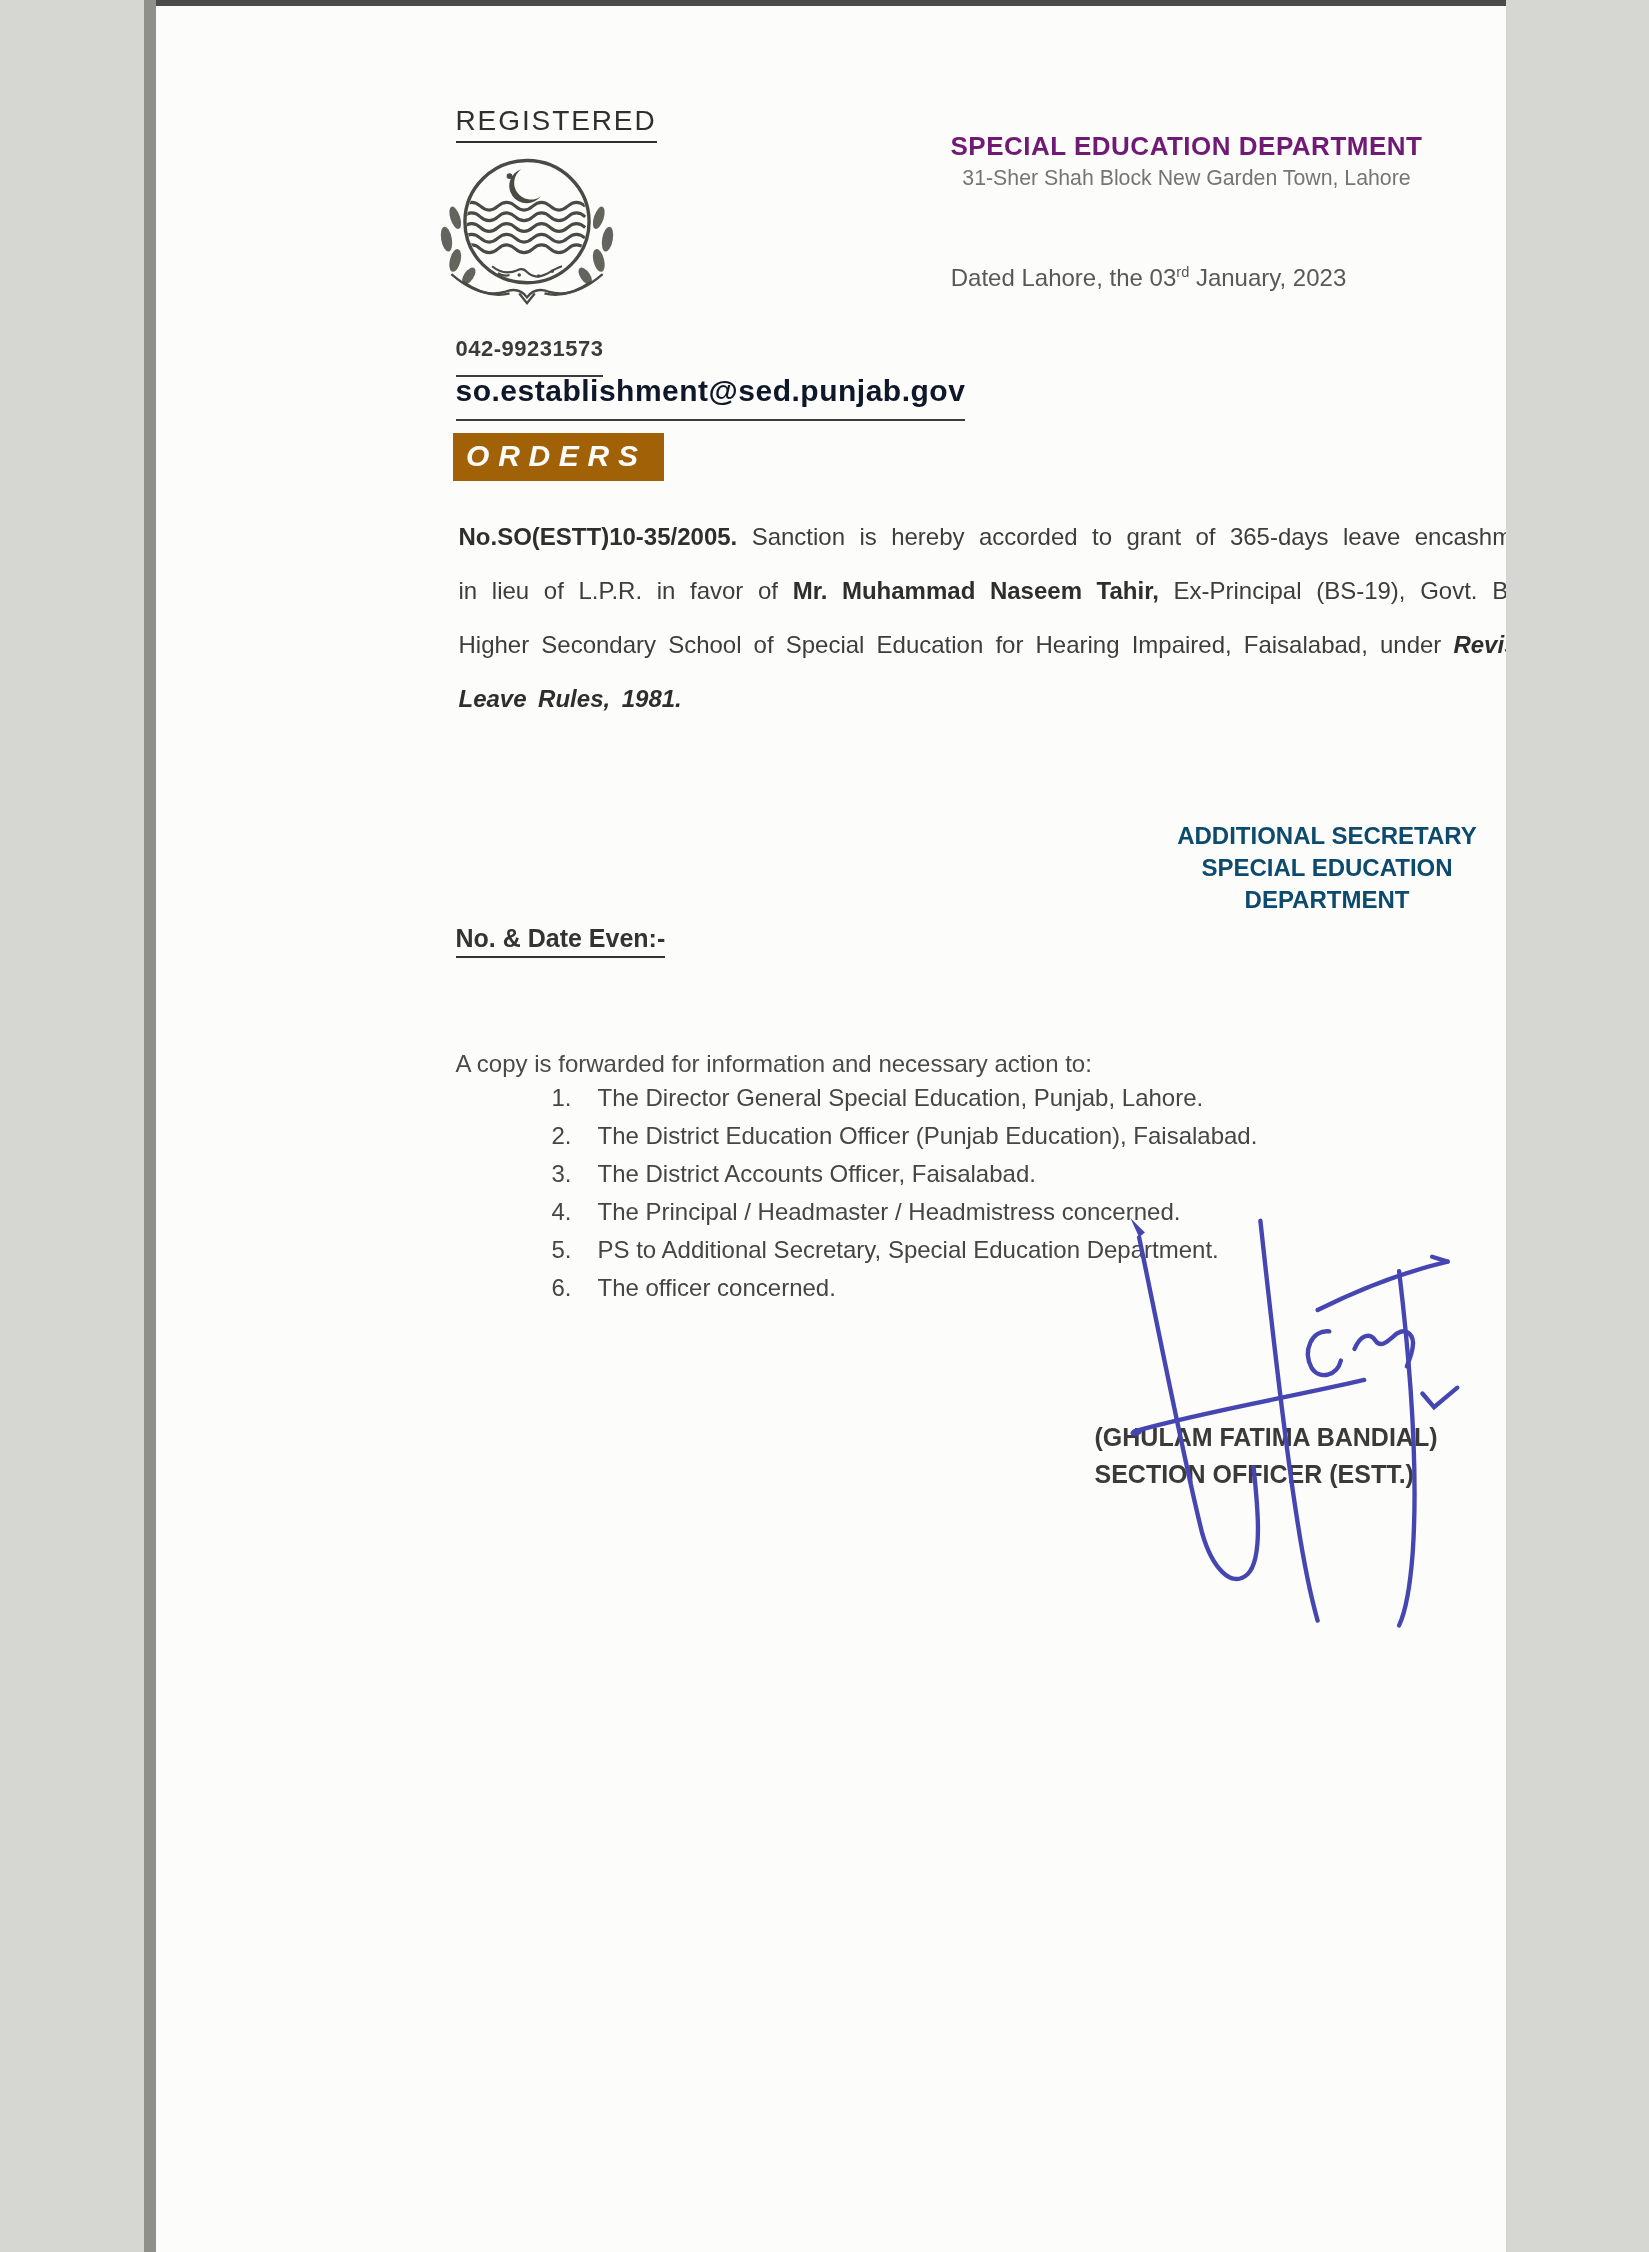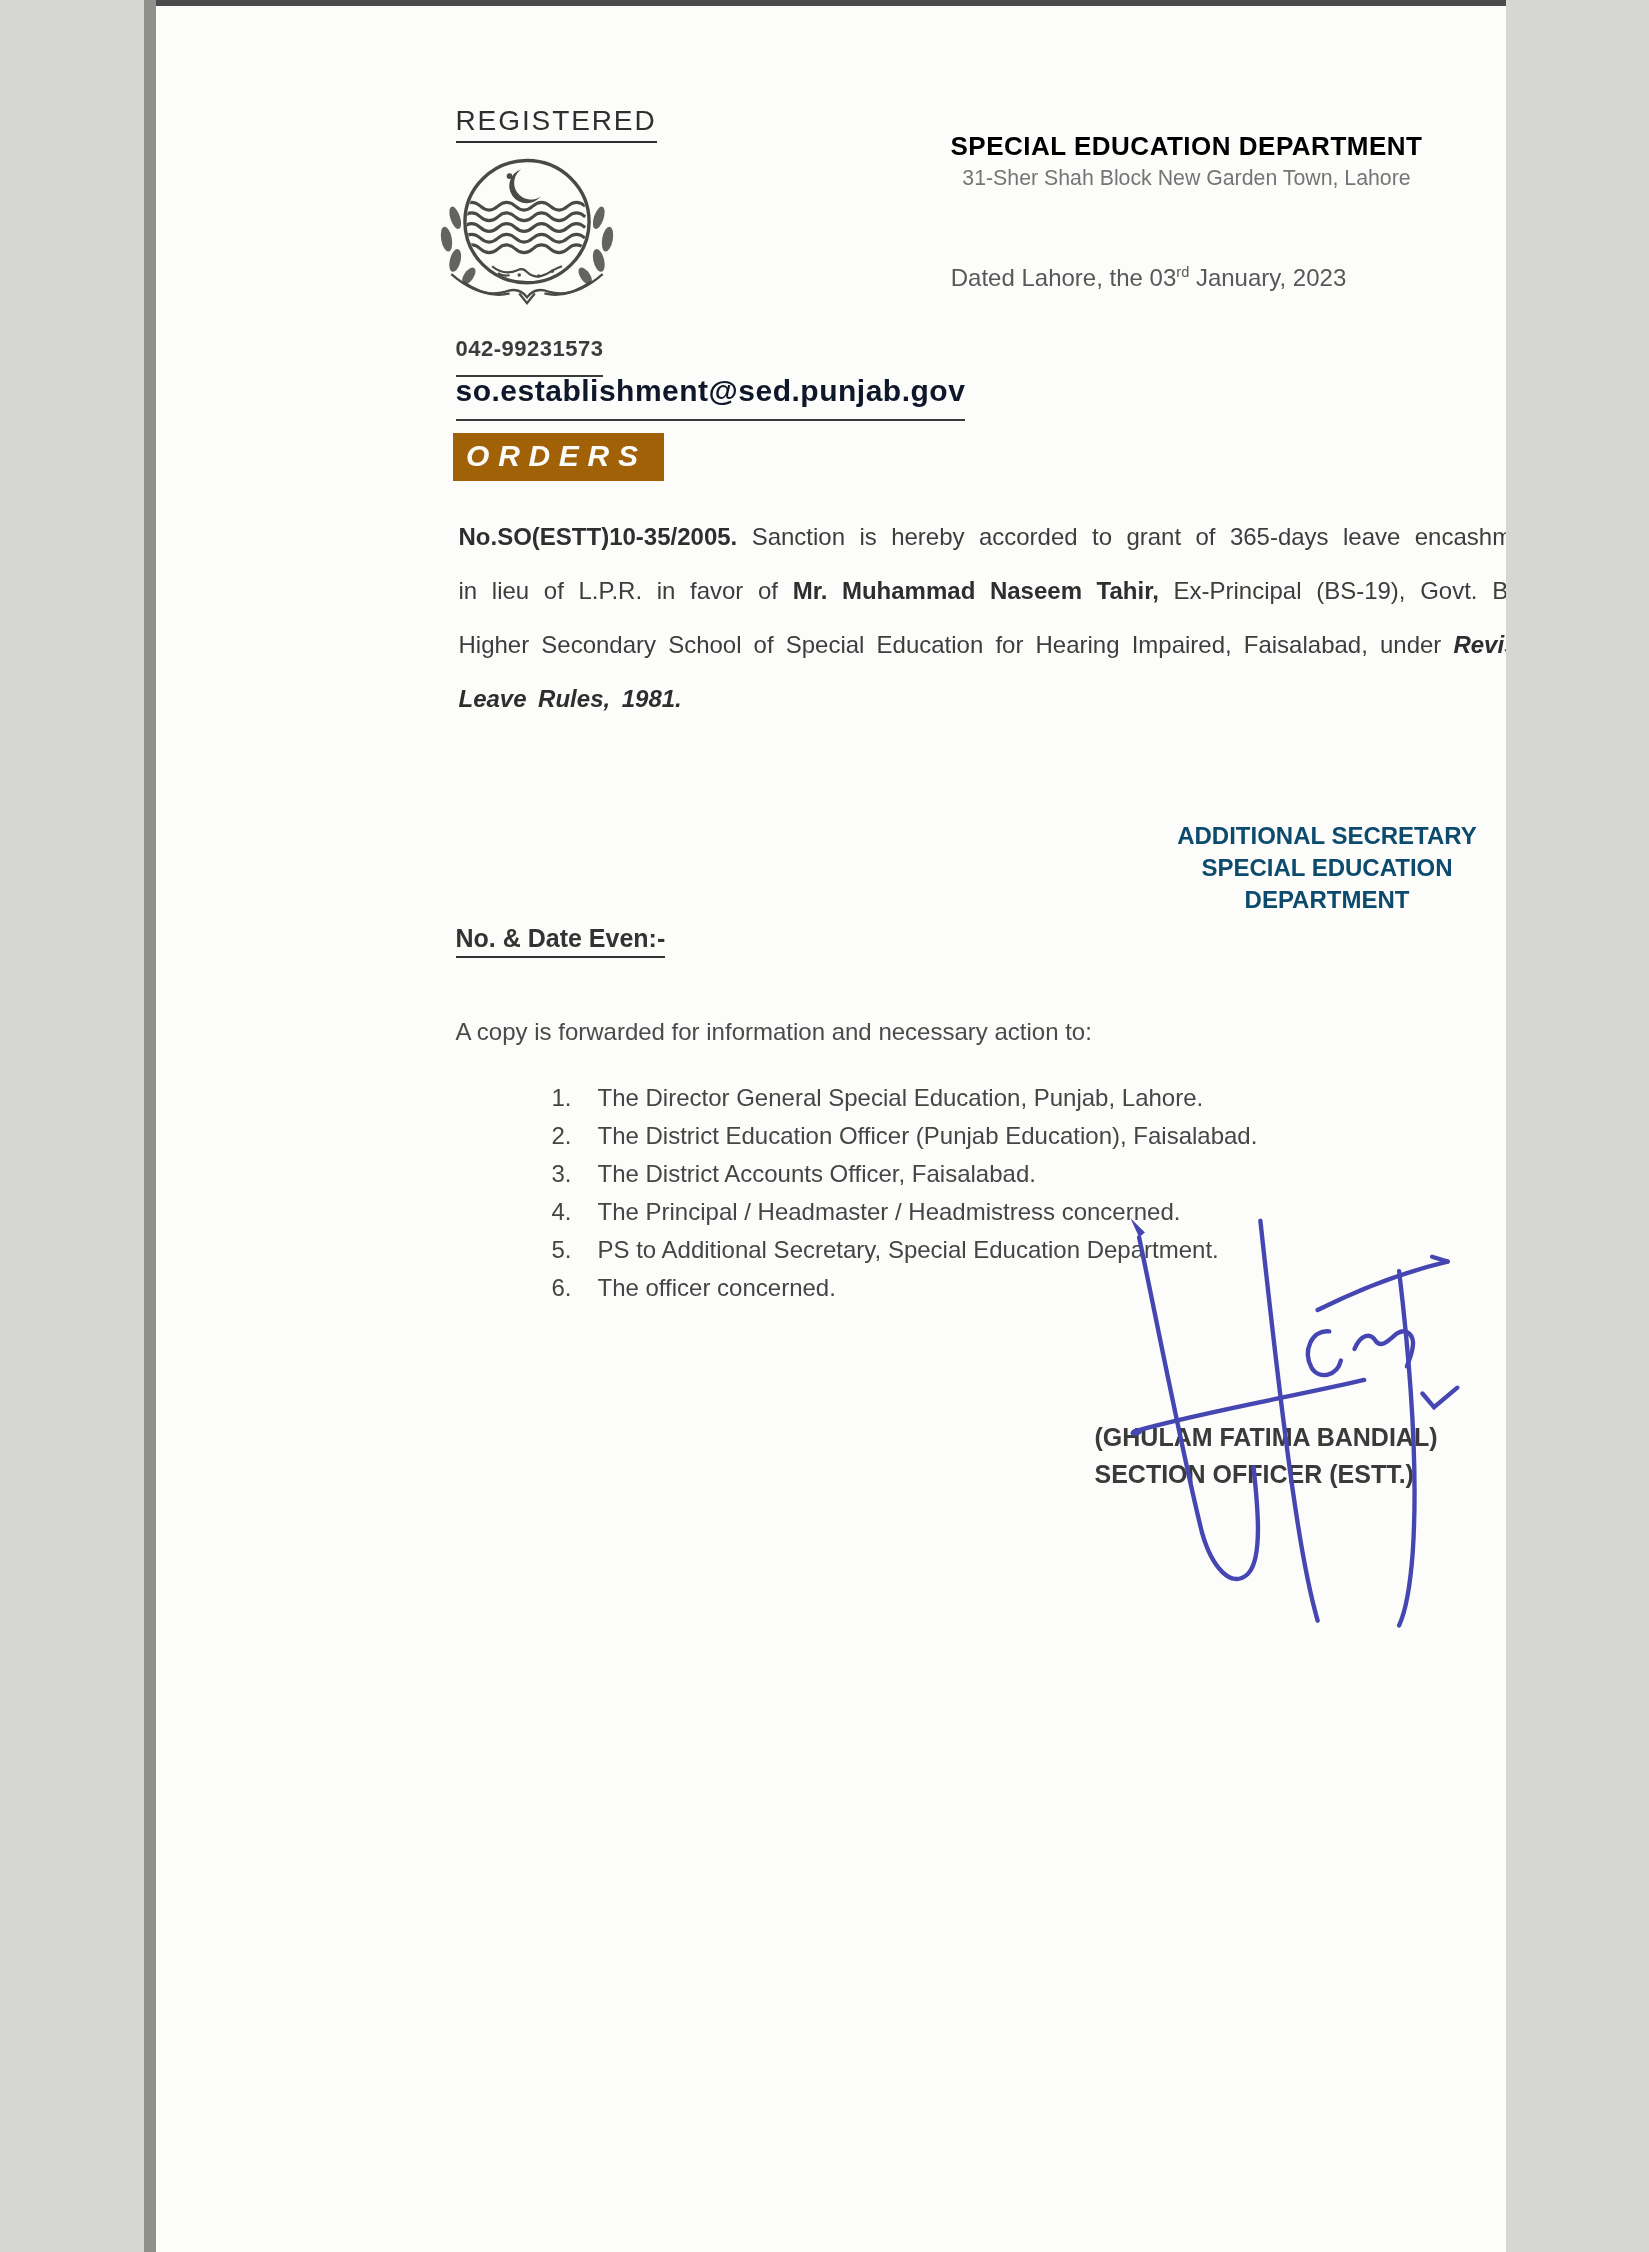"SPECIAL EDUCATION DEPARTMENT" .gov-subtitle { color: #000000 -> #701a75 }
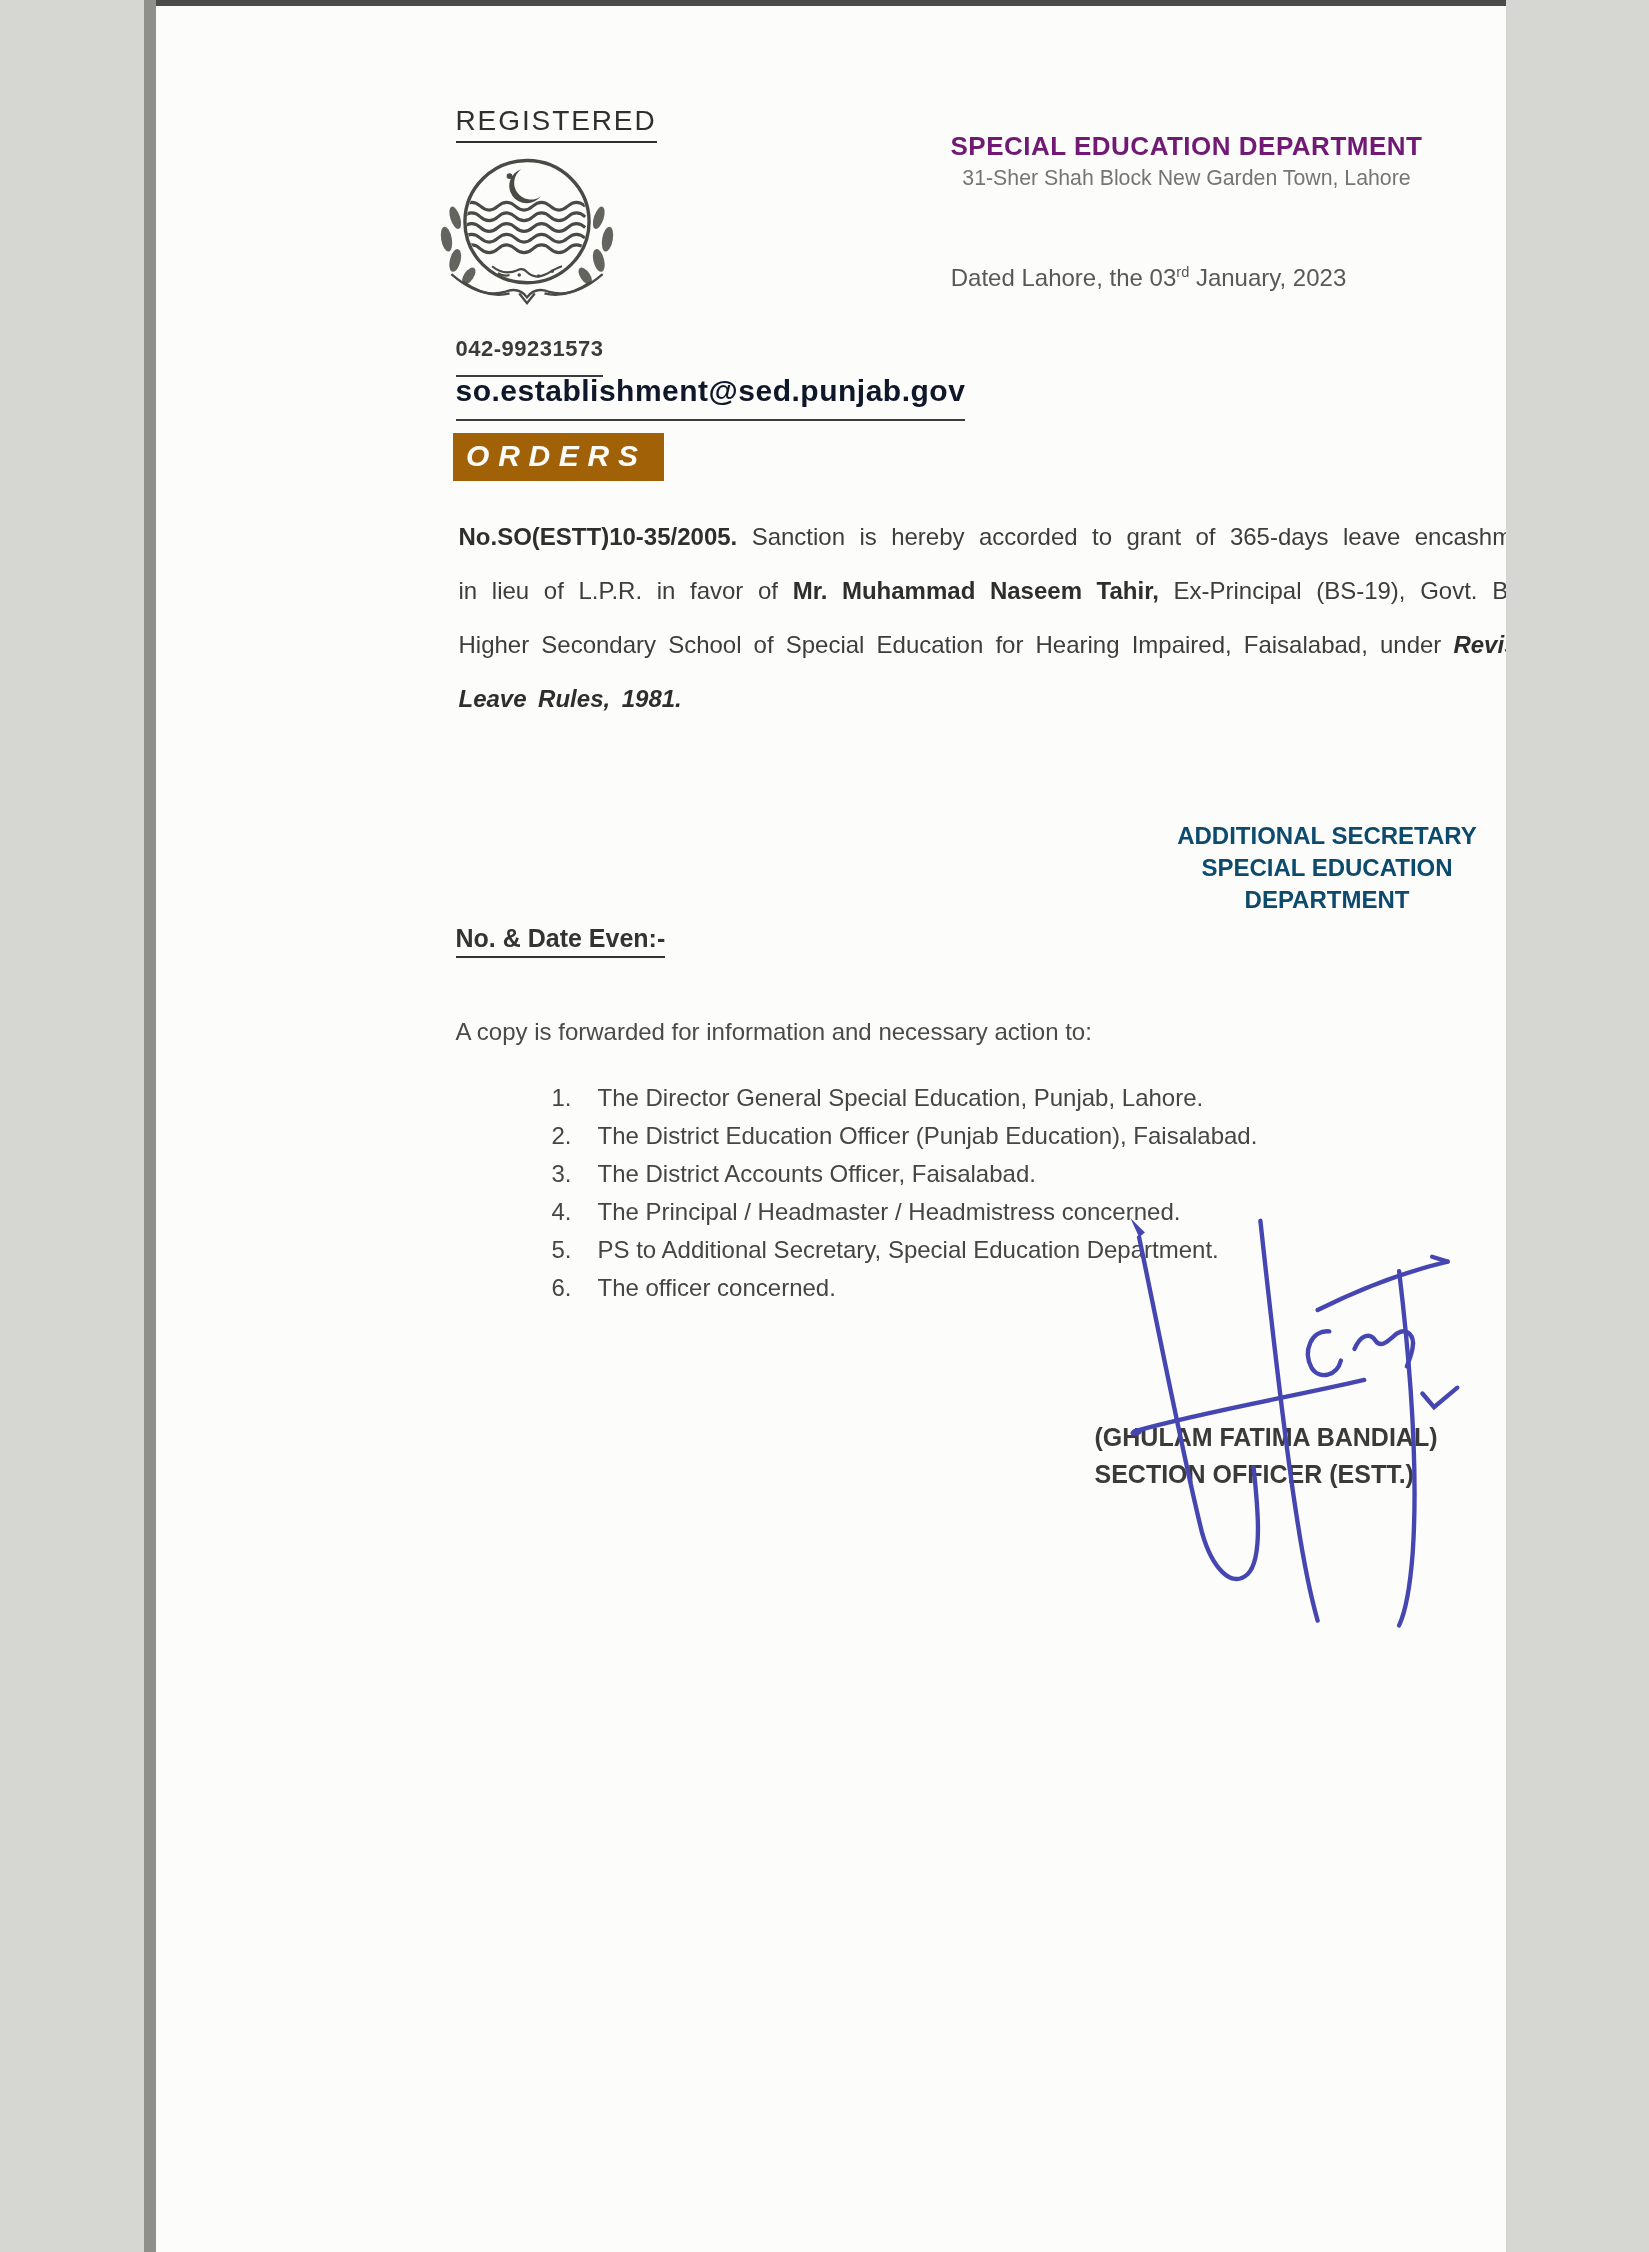"A copy is forwarded for" .forward-intro { top: 1018px -> 1050px }
